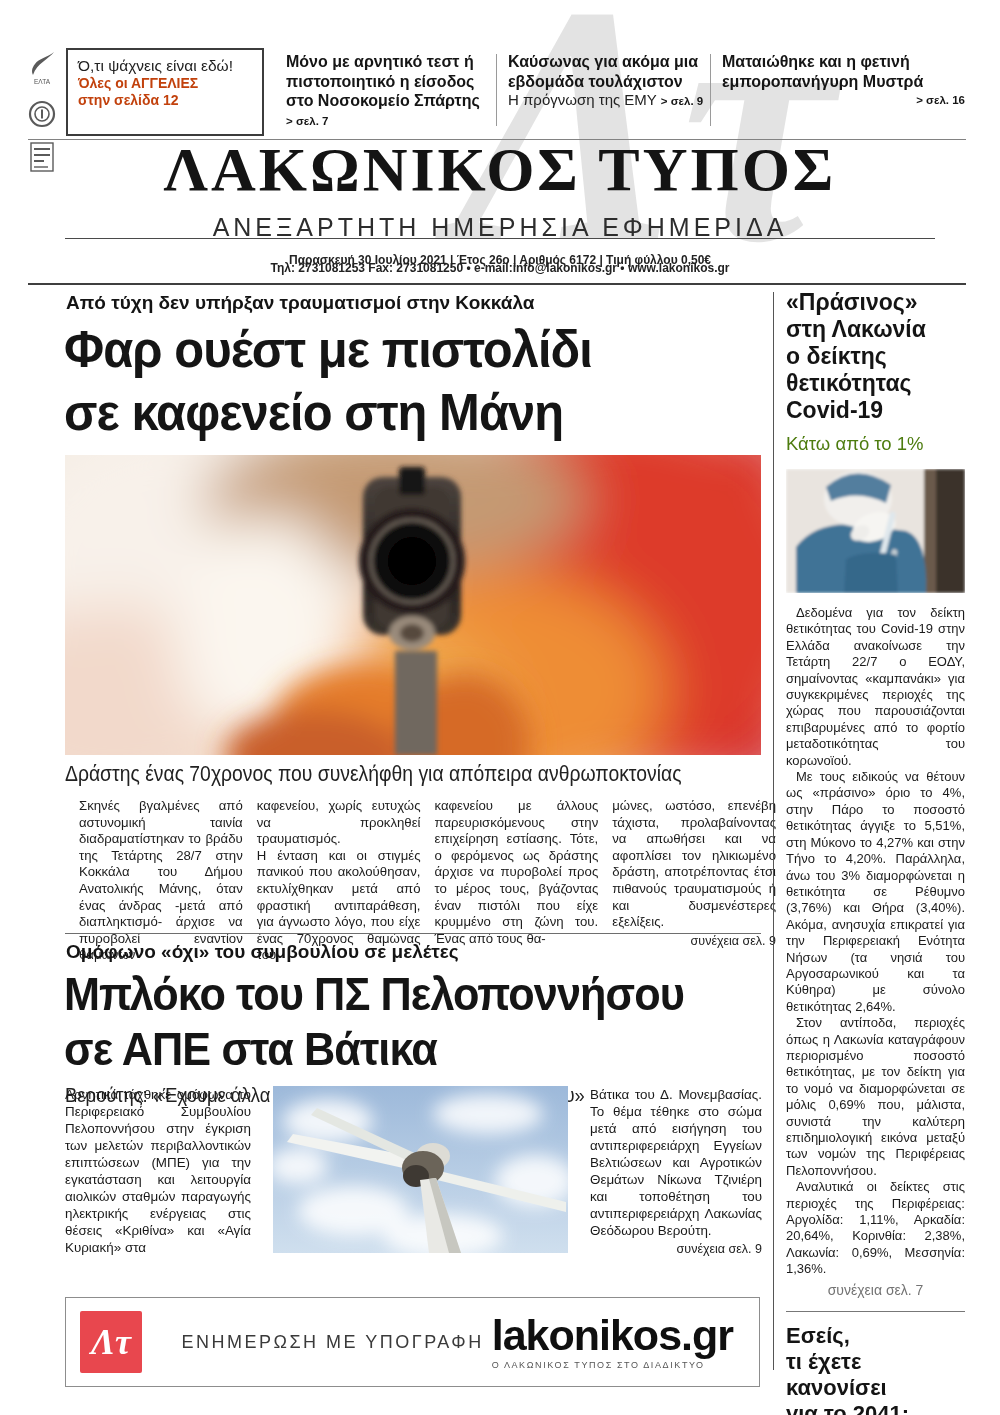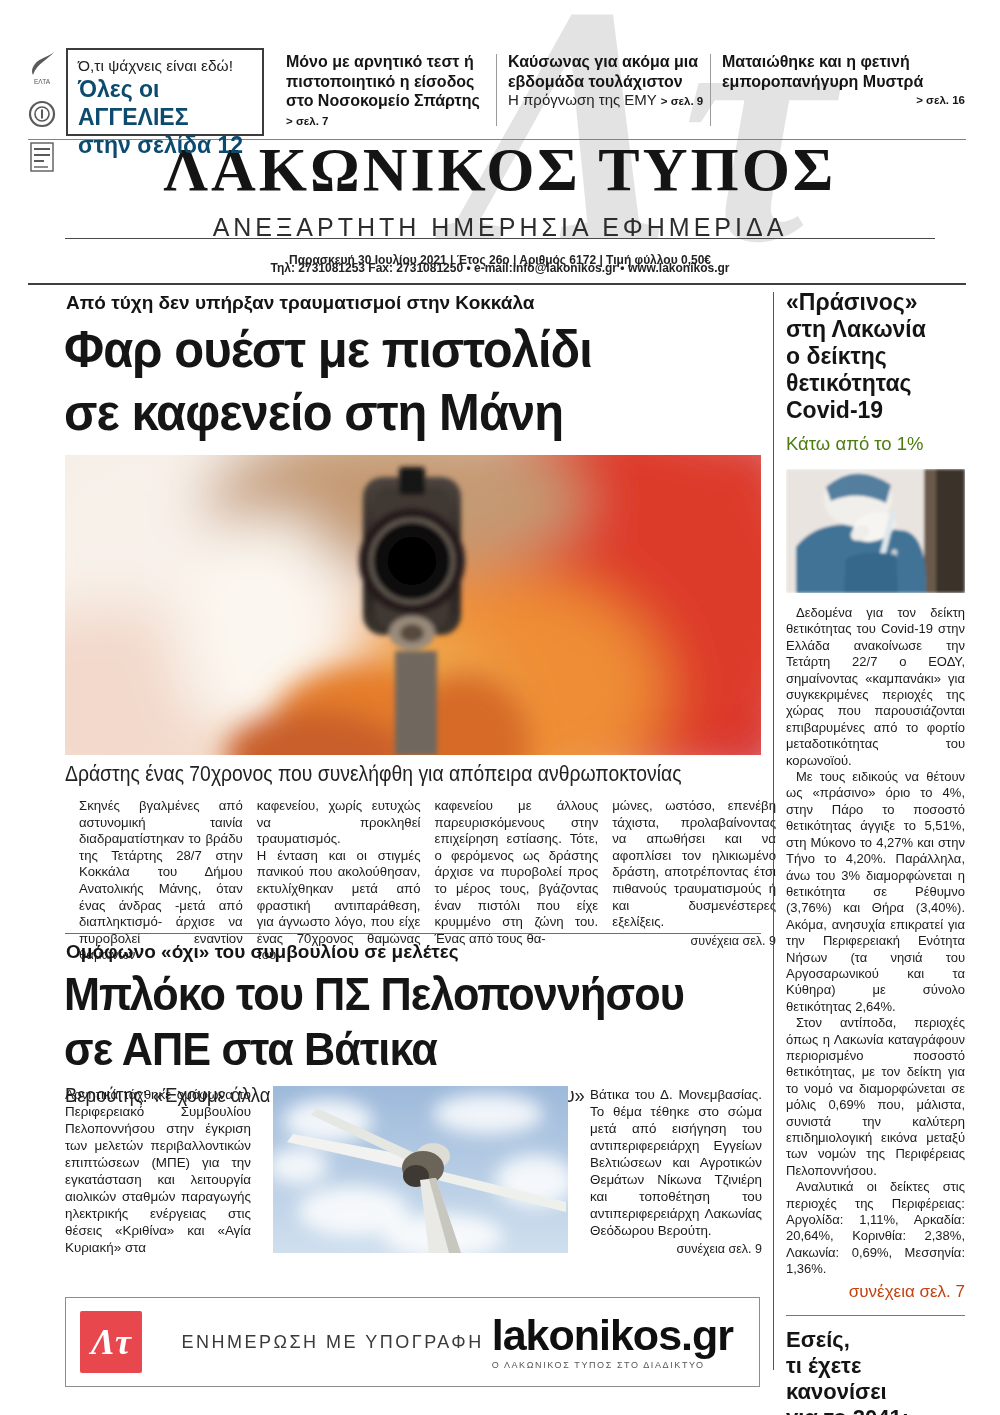"Όλες οι ΑΓΓΕΛΙΕΣ" .cb-bold { color: #0c4a6e -> #c2410c; font-size: 23px -> 14px }
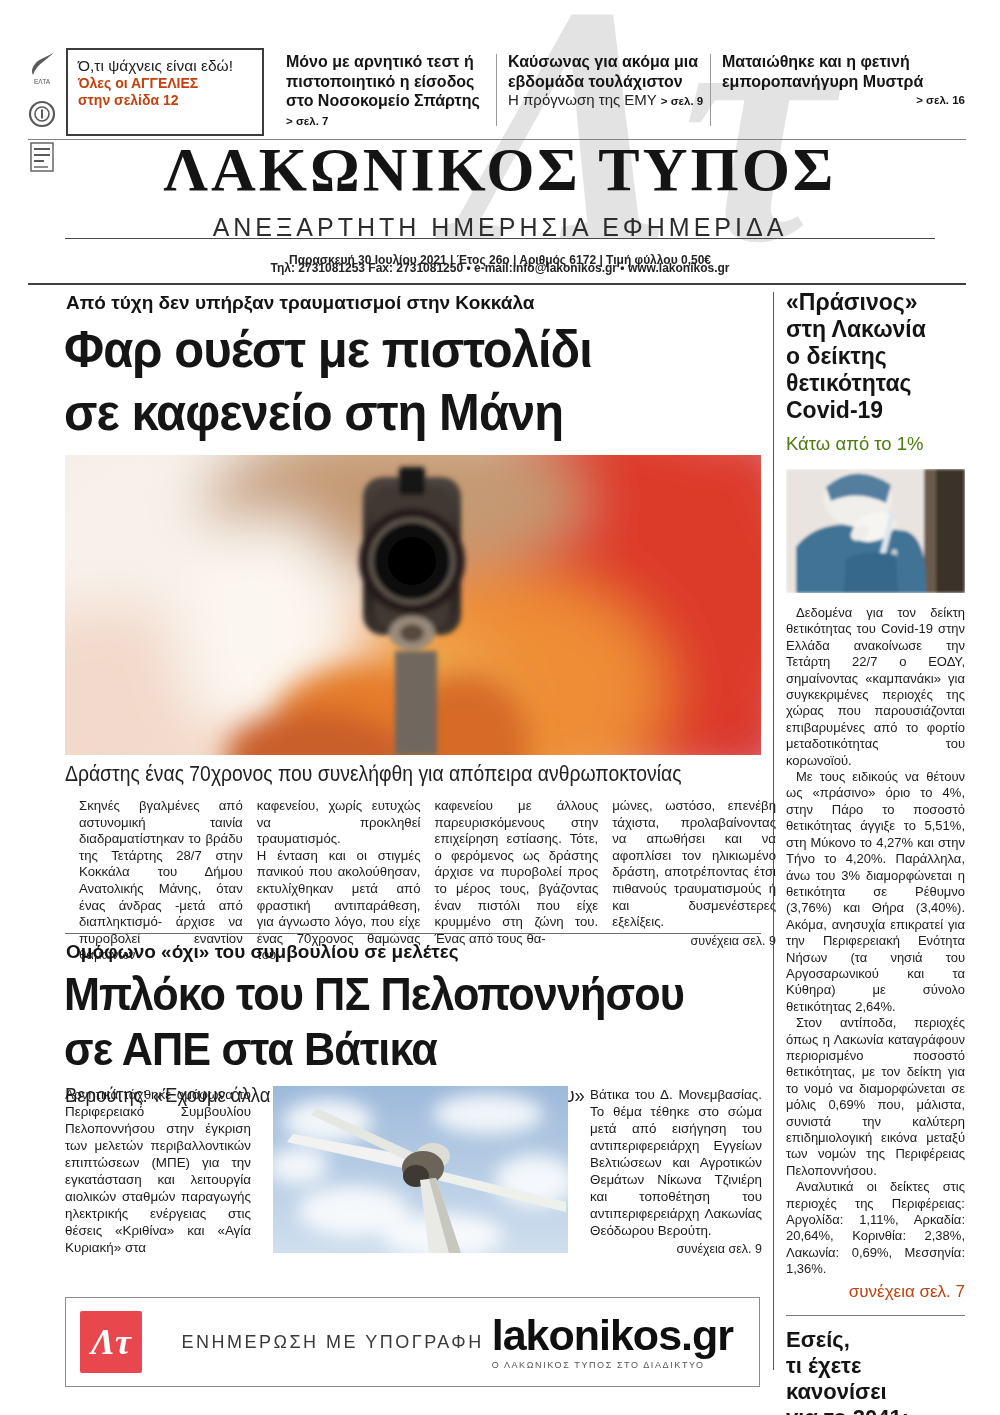"συνέχεια σελ. 7" #sidebar-cont { color: #c2410c -> #737373; font-size: 17px -> 14px; text-align: right -> center }
